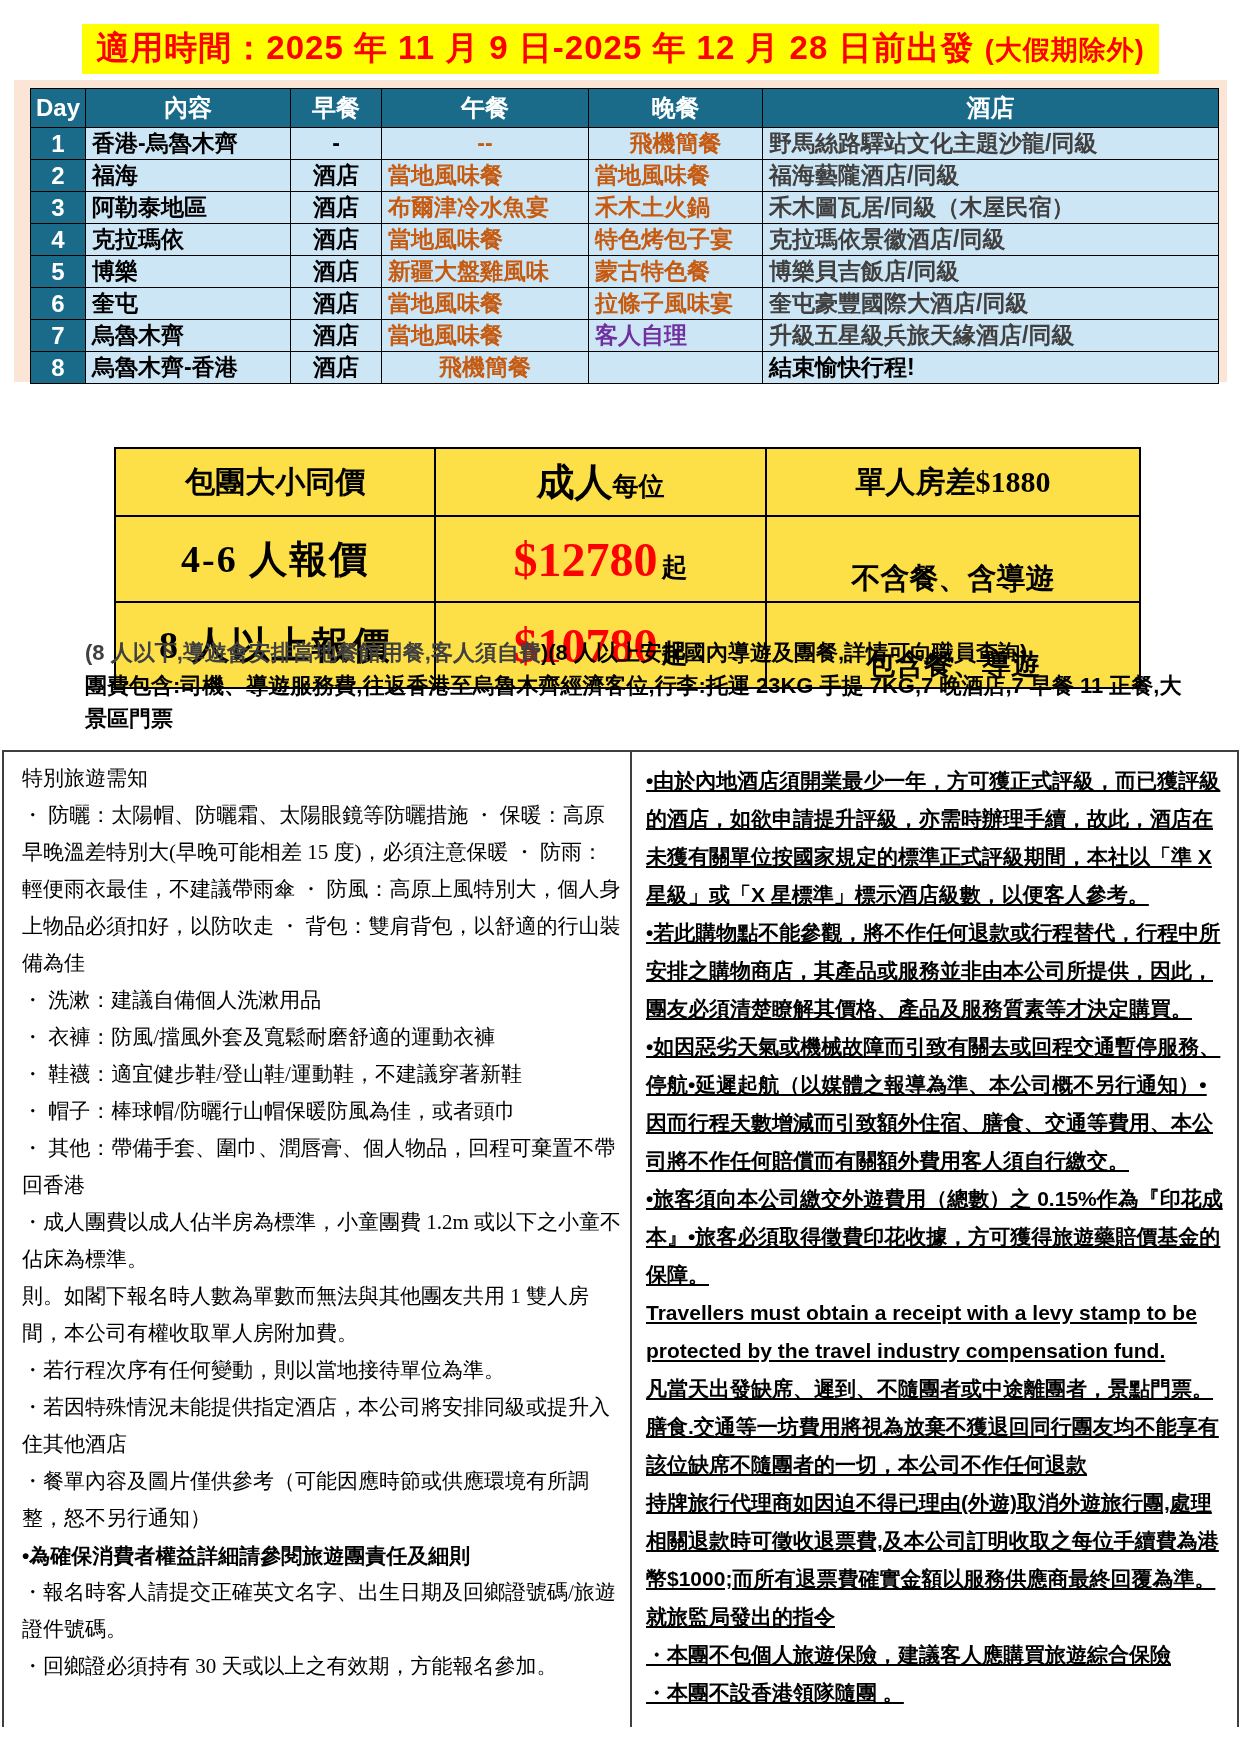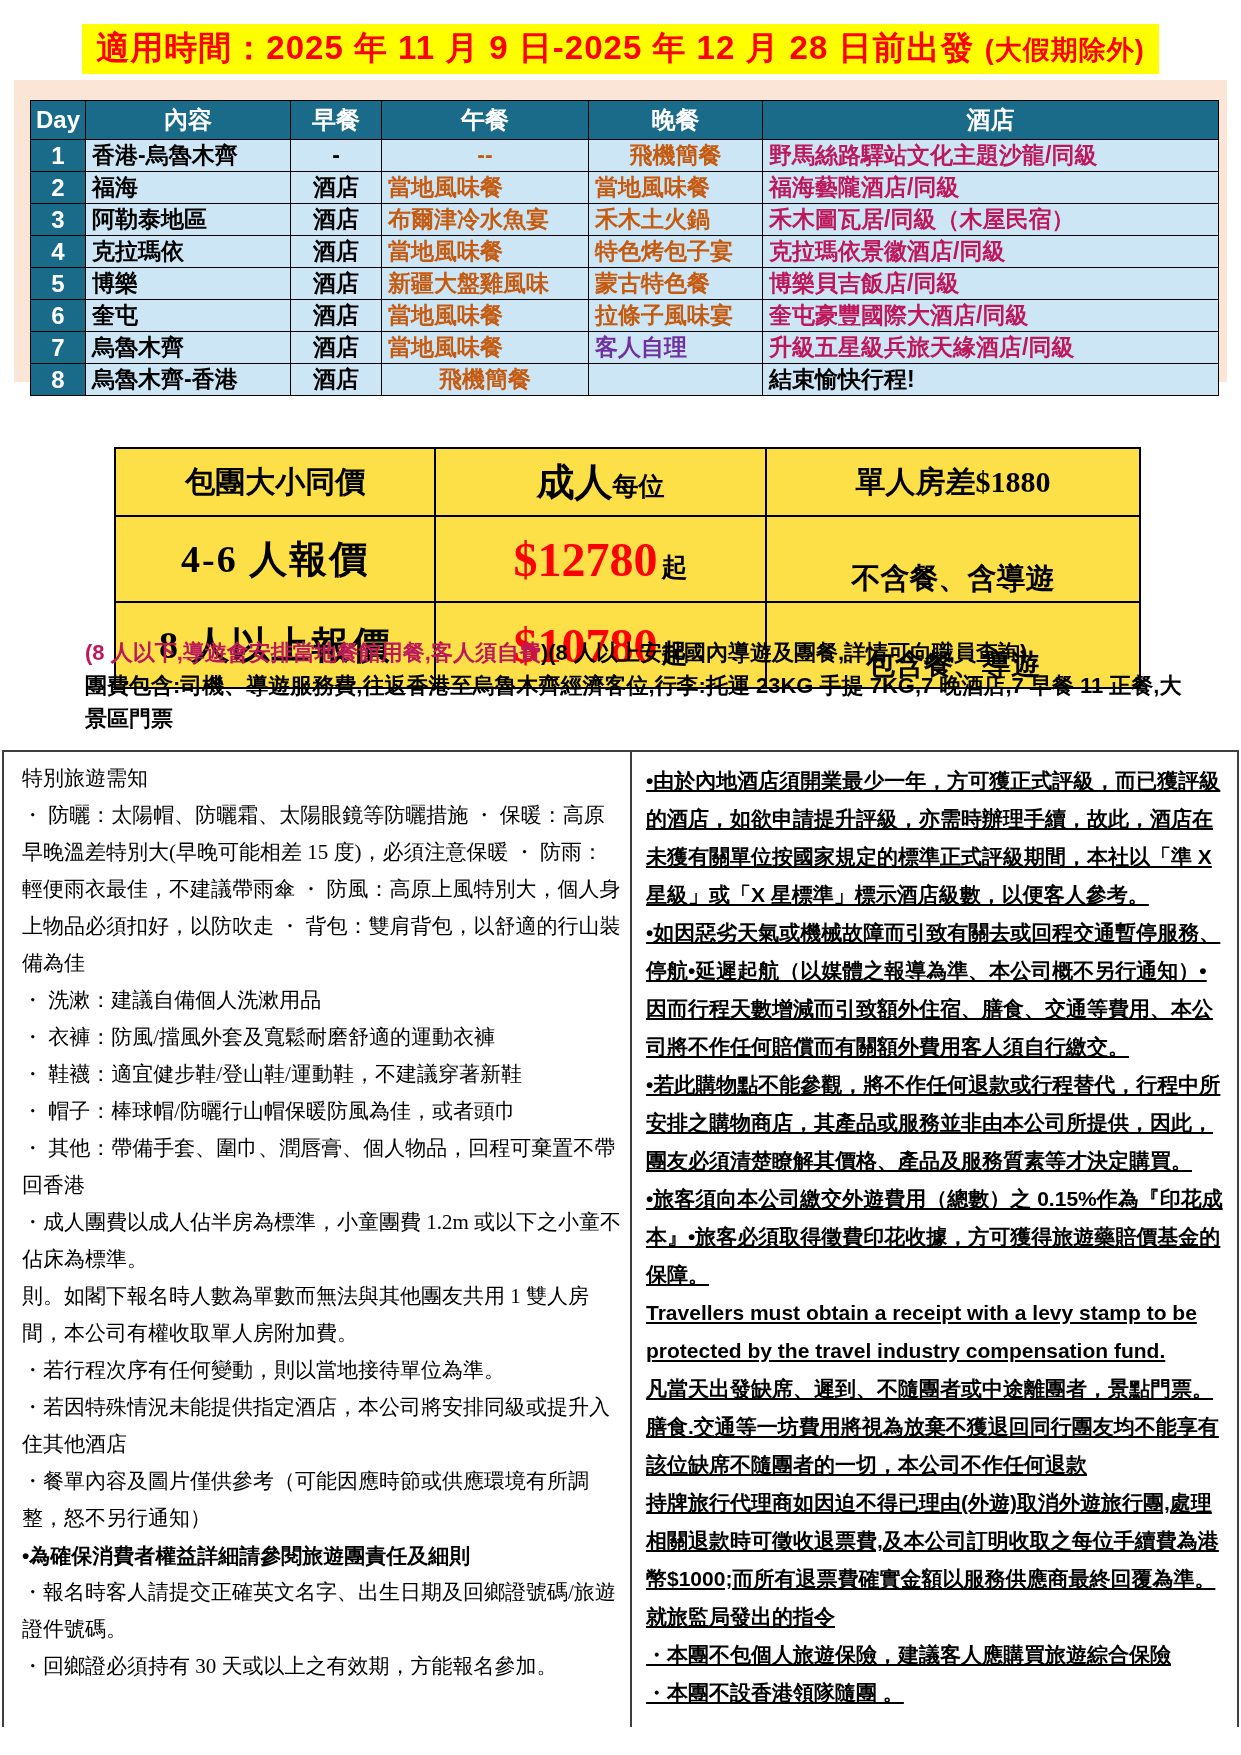"Day" table.itin { top: 100px -> 88px }
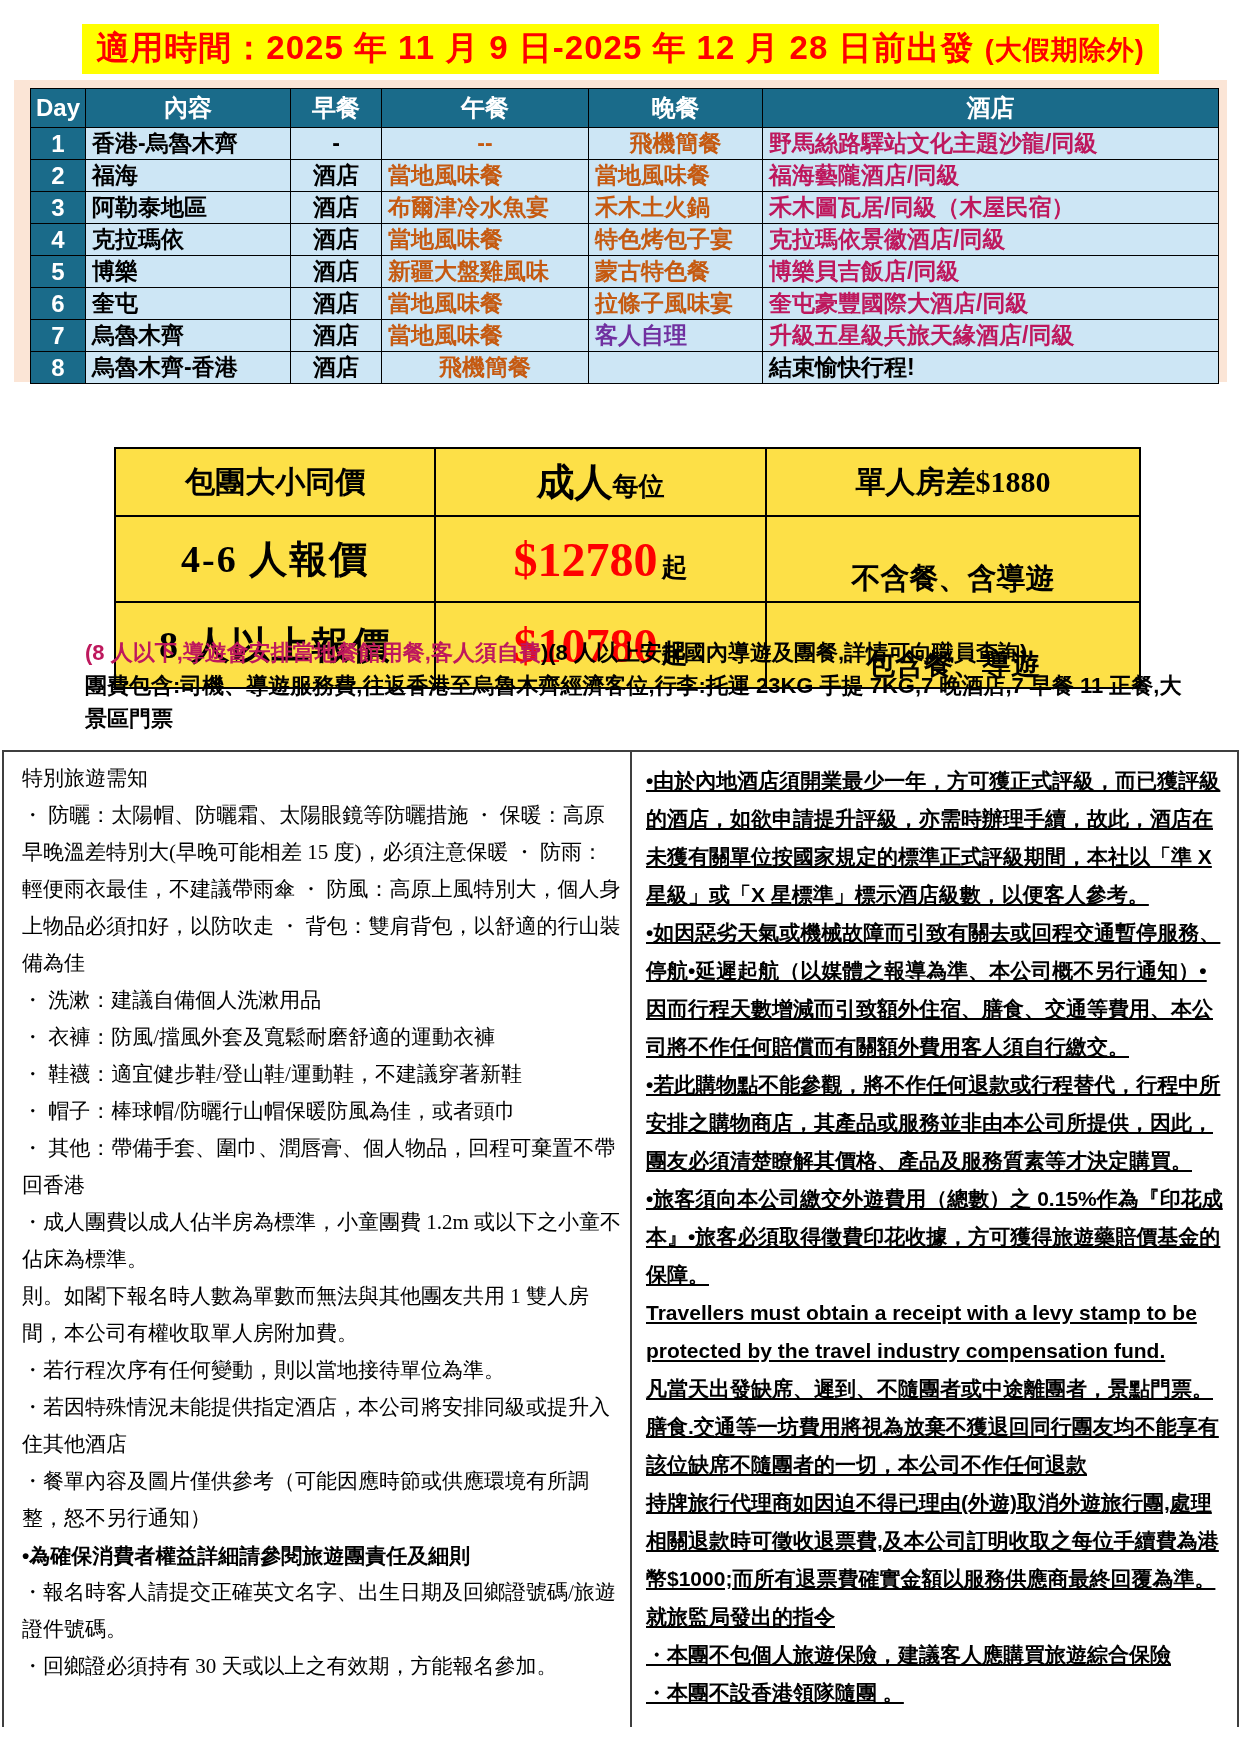"野馬絲路驛站文化主題沙龍/同級" .red { color: #be185d -> #404040 }
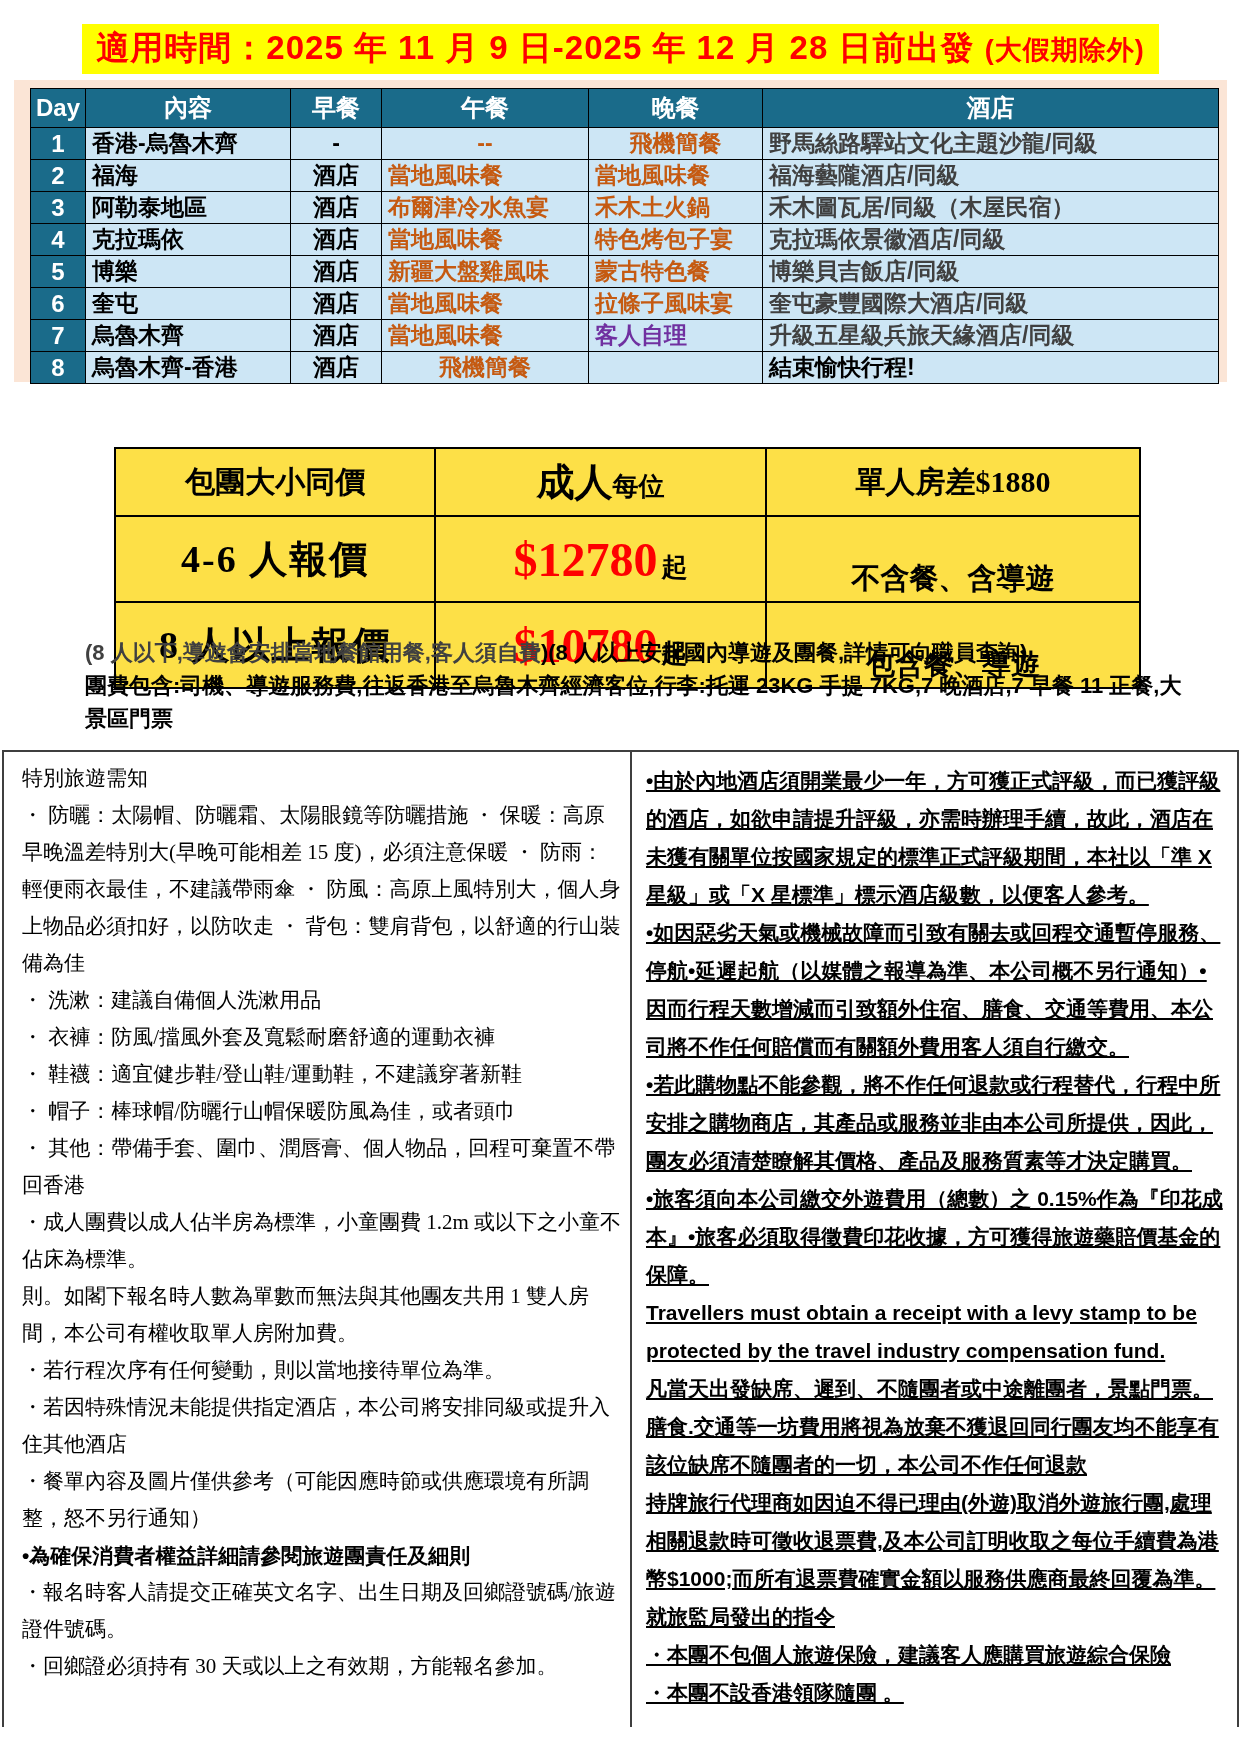"•如因惡劣天氣或機械故障而引致有關去或回程交通暫停服務、停航•延遲起航（以媒體之" p { order: before "•若此購物點不能參觀，將不作任何退款或行程替代，行程中所安排之購物商店，其產品或" -> after "•若此購物點不能參觀，將不作任何退款或行程替代，行程中所安排之購物商店，其產品或" }
